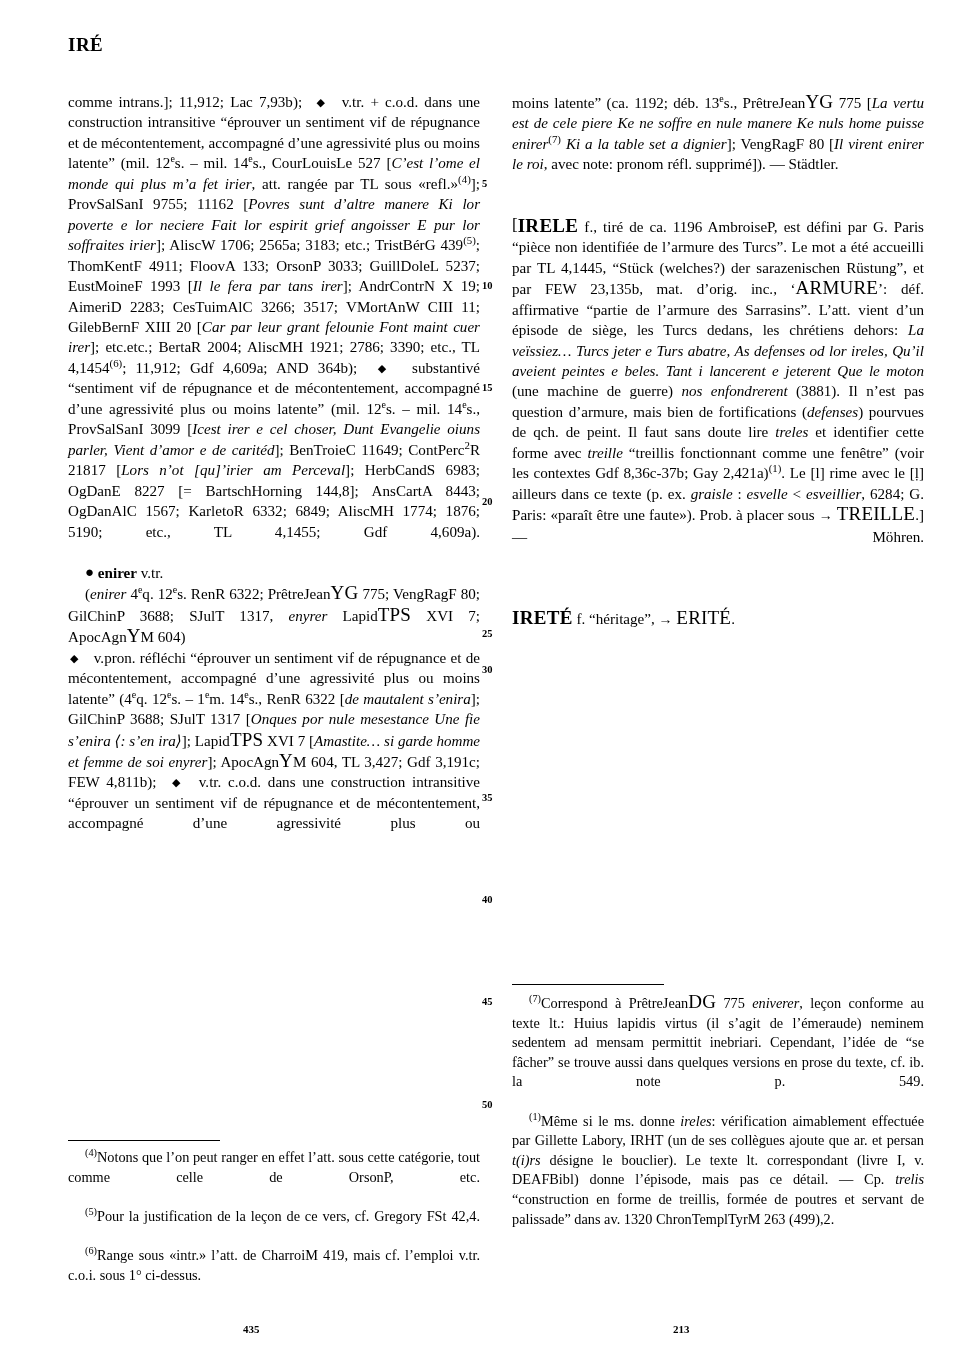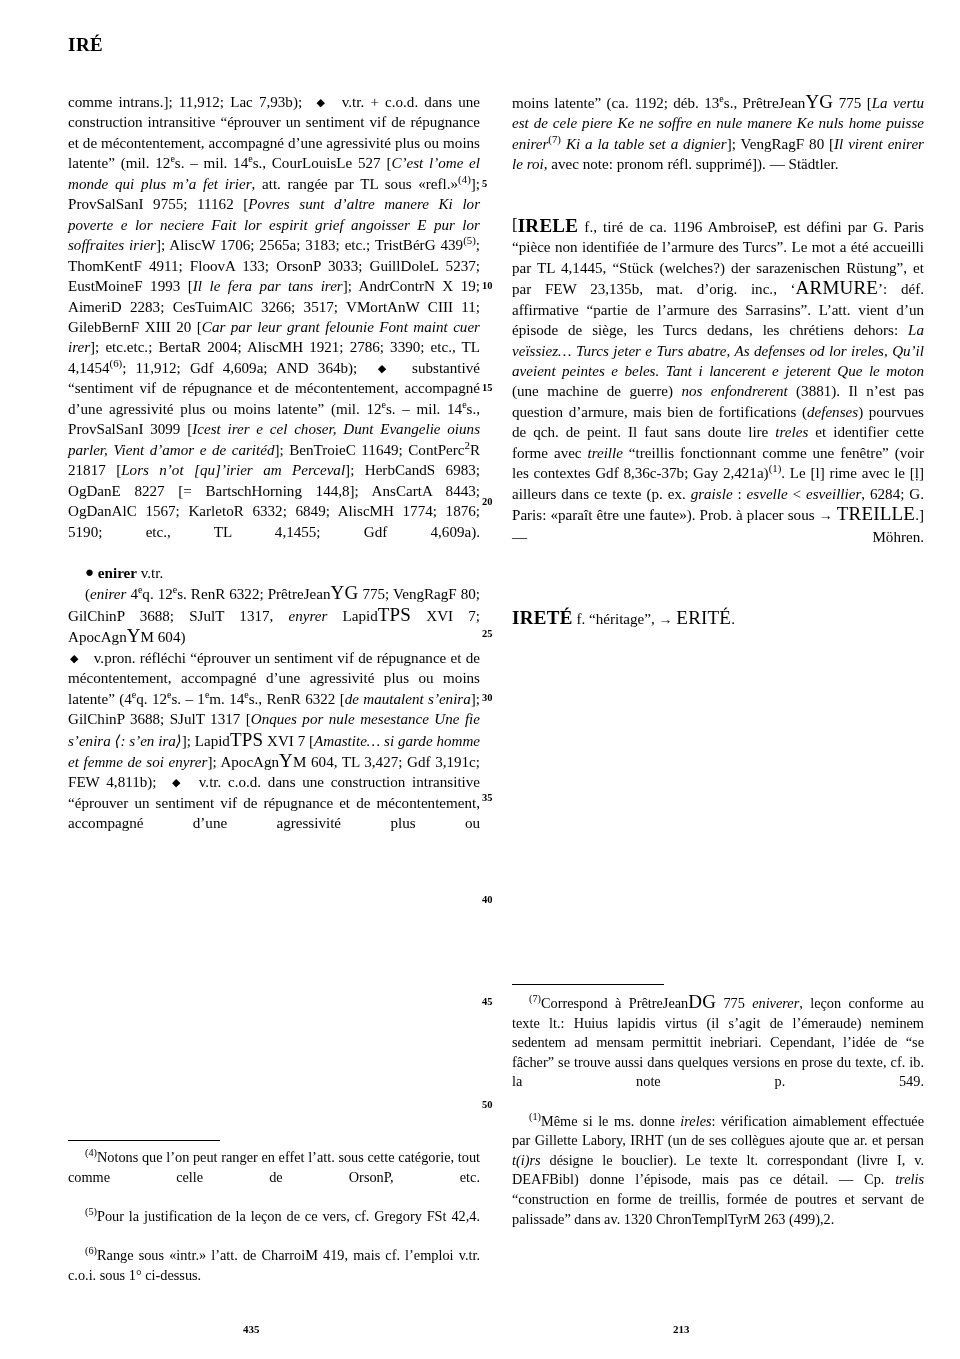"30" span.linenum { top: 596px -> 568px }
